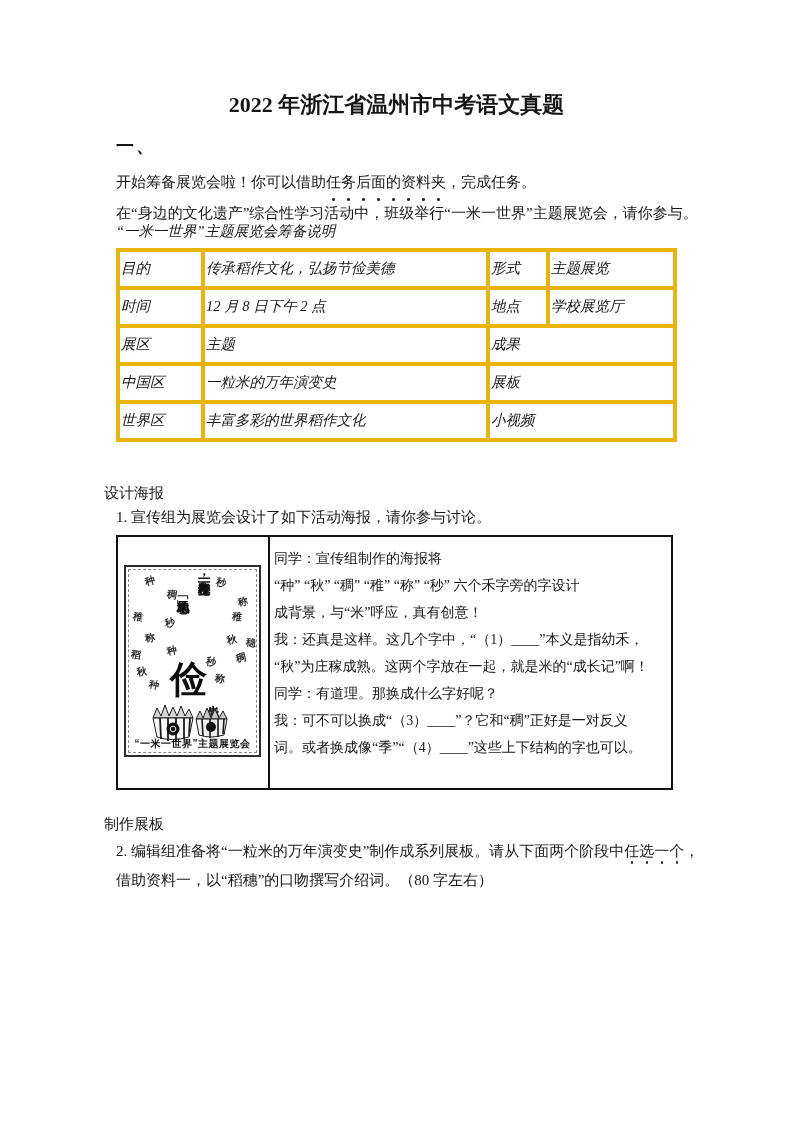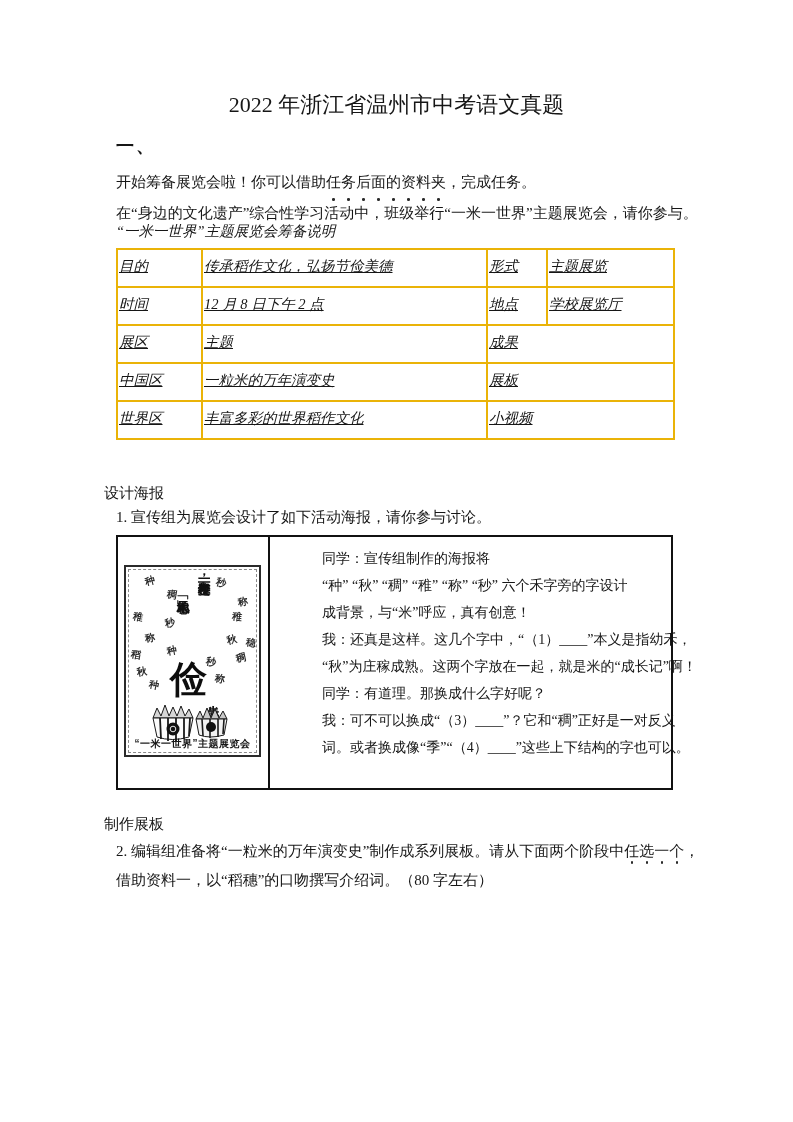"2022 年浙江省温州市中考语文真题" .title { font-weight: 400 -> 700 }
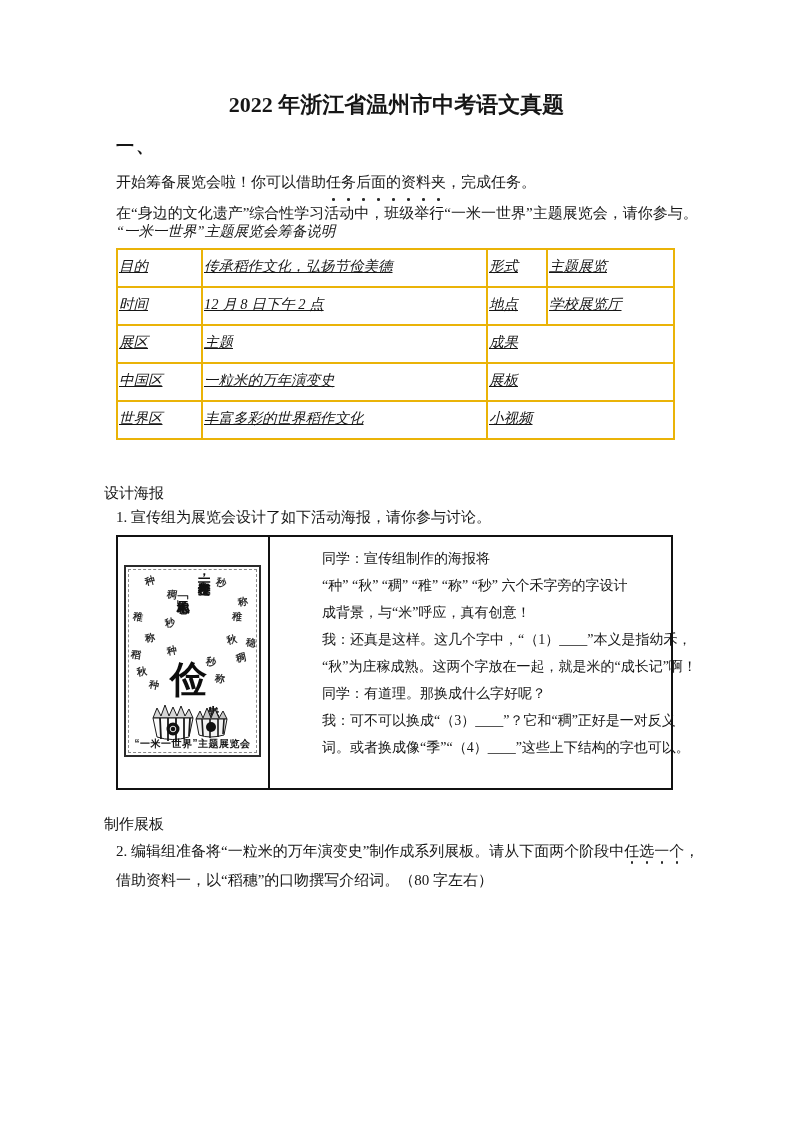"目的" .prep-table td { border: 2px solid #eab308 -> 4px solid #eab308; text-decoration: underline -> none }
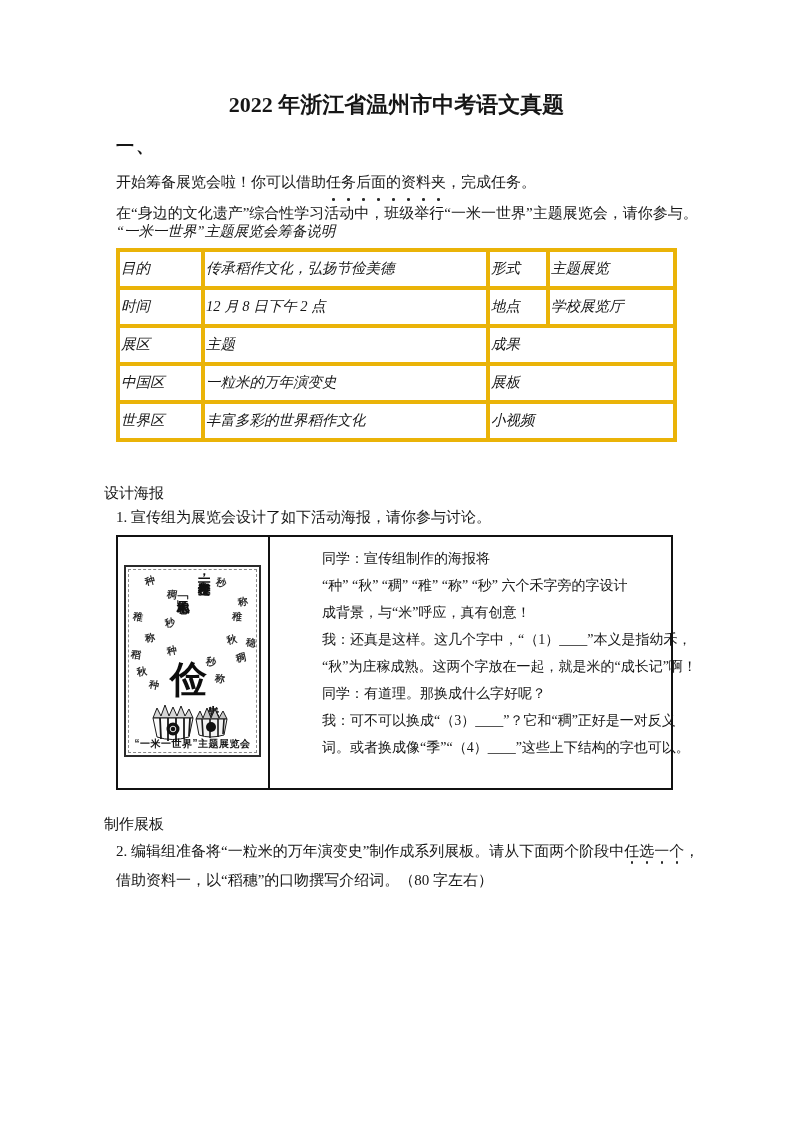"同学：宣传组制作的海报将" .dialog-line { margin-left: 48px -> none }
